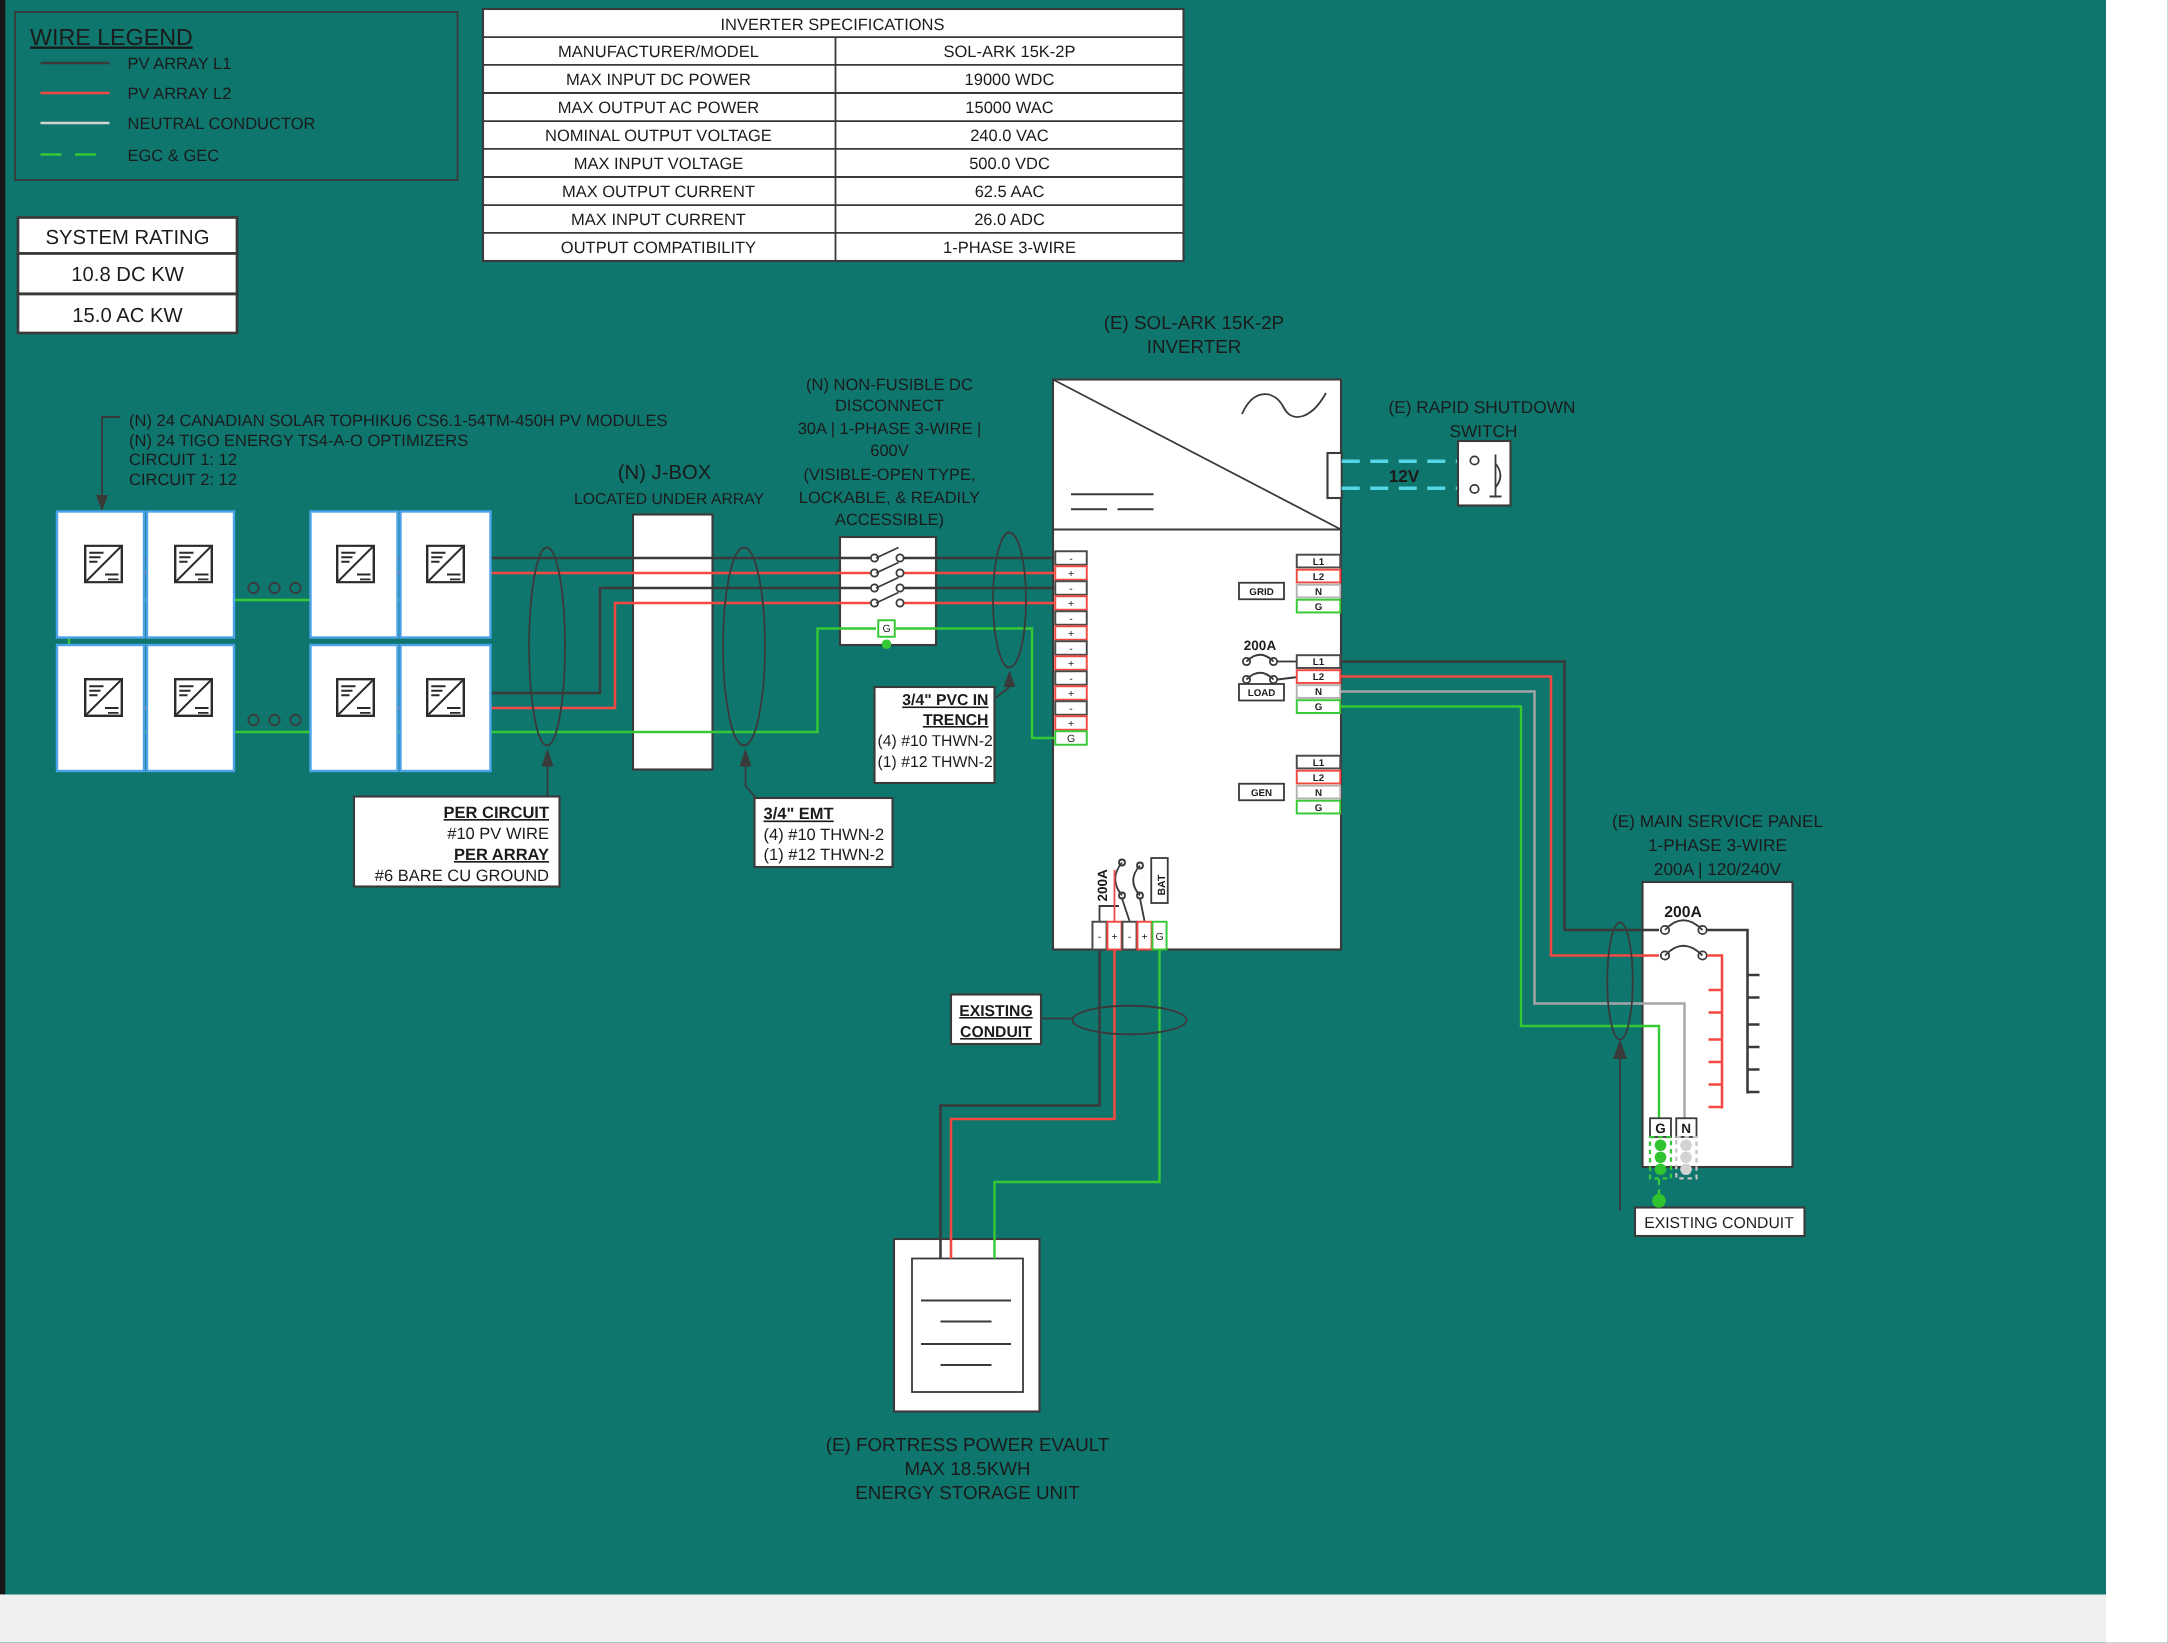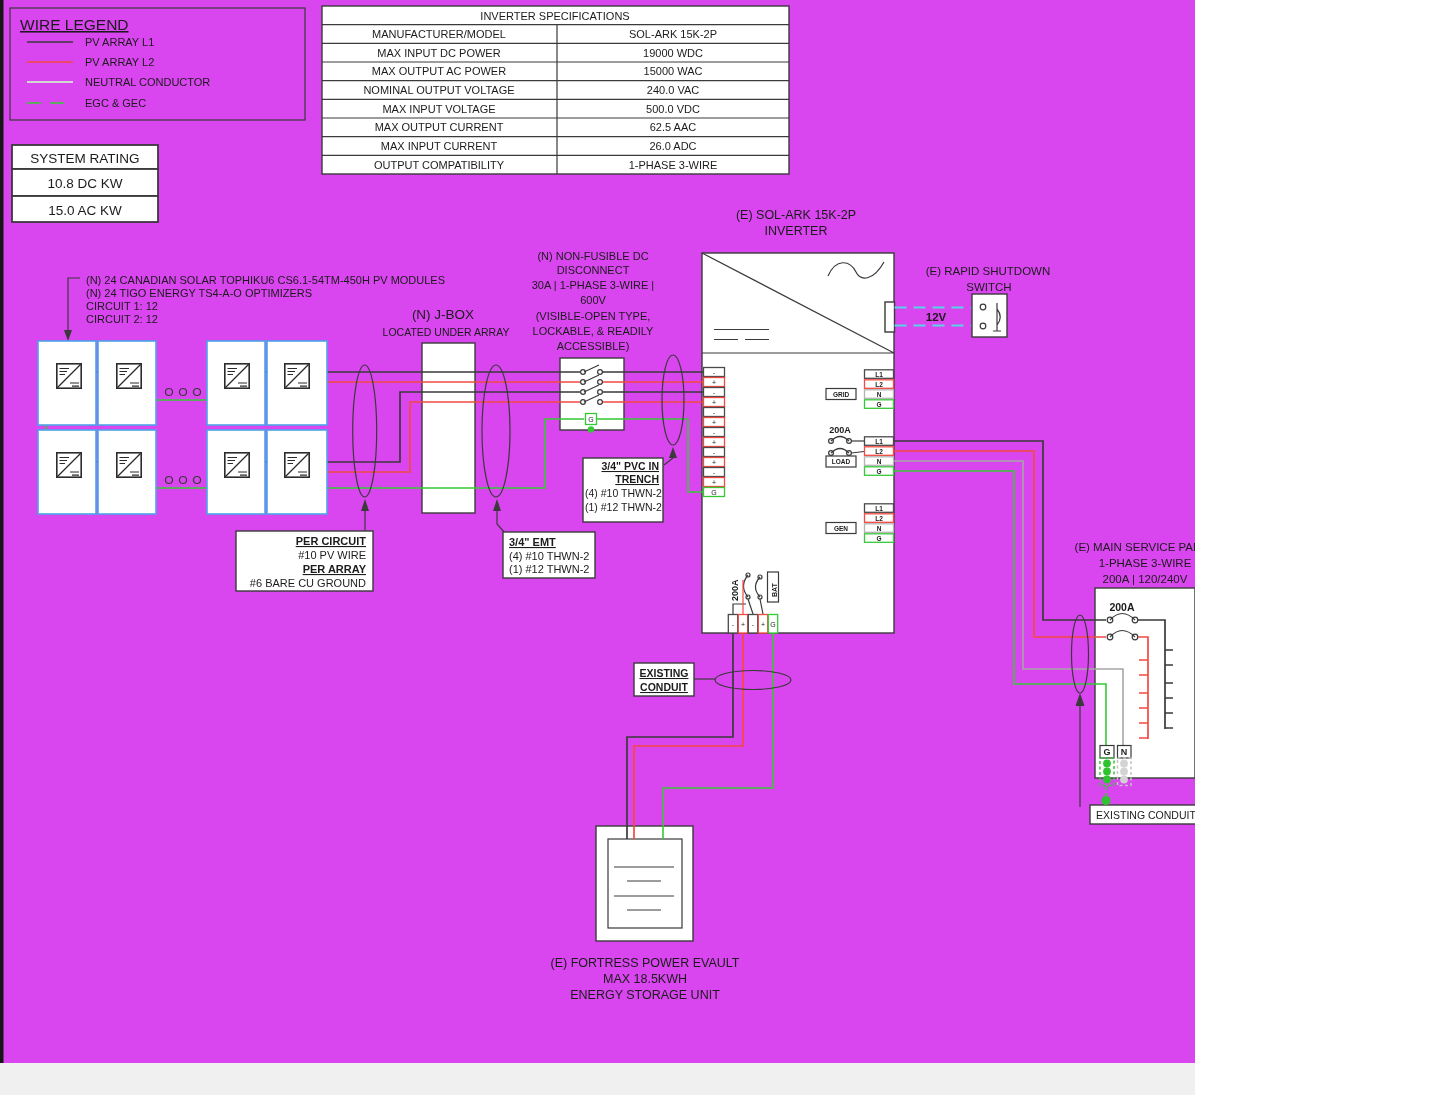"WIRE LEGEND" #stage { background: #d946ef -> #0f766e; width: 1195px -> 1404px }
